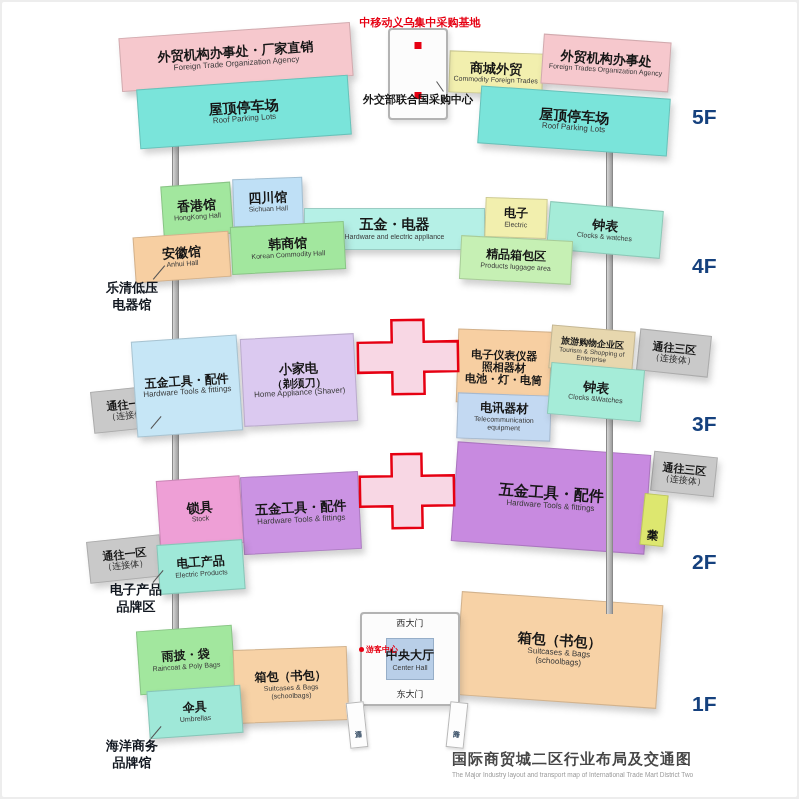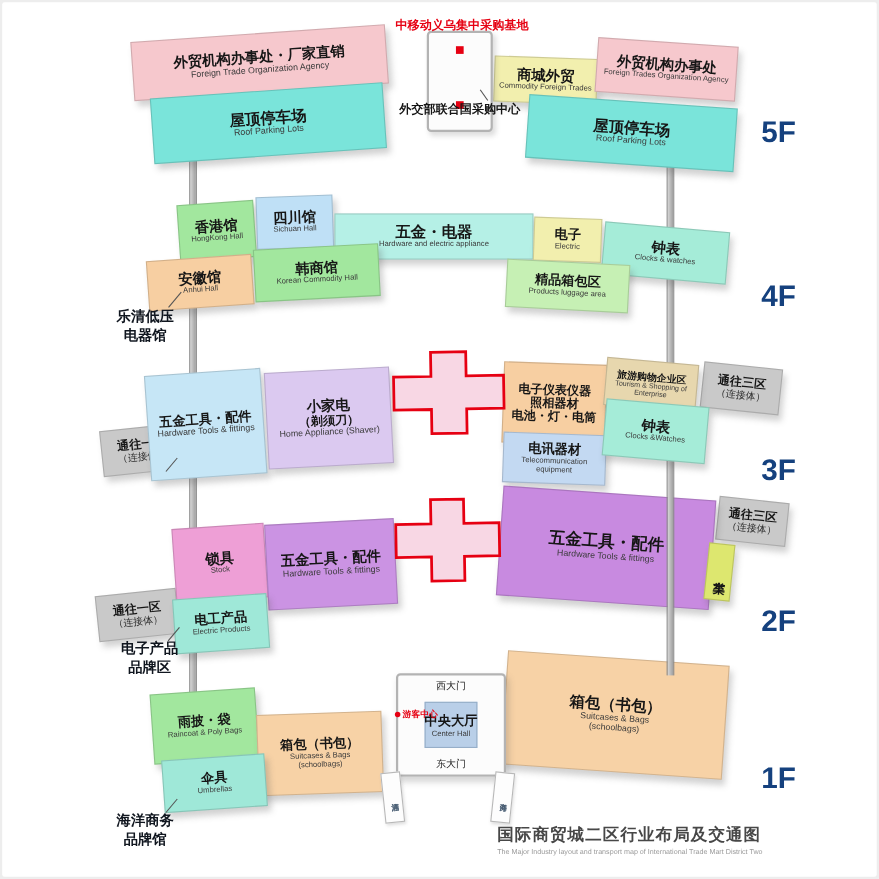"5F" .floor-label { font-size: 27px -> 21px }
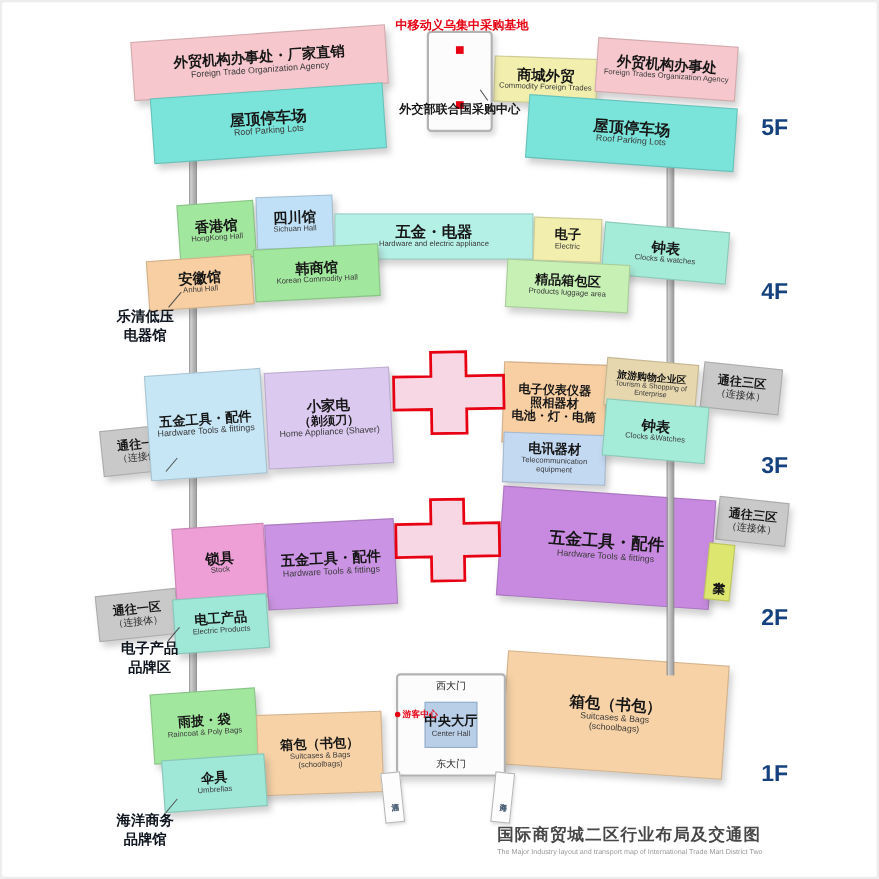"五金・电器" div.block { top: 192px -> 206px }
